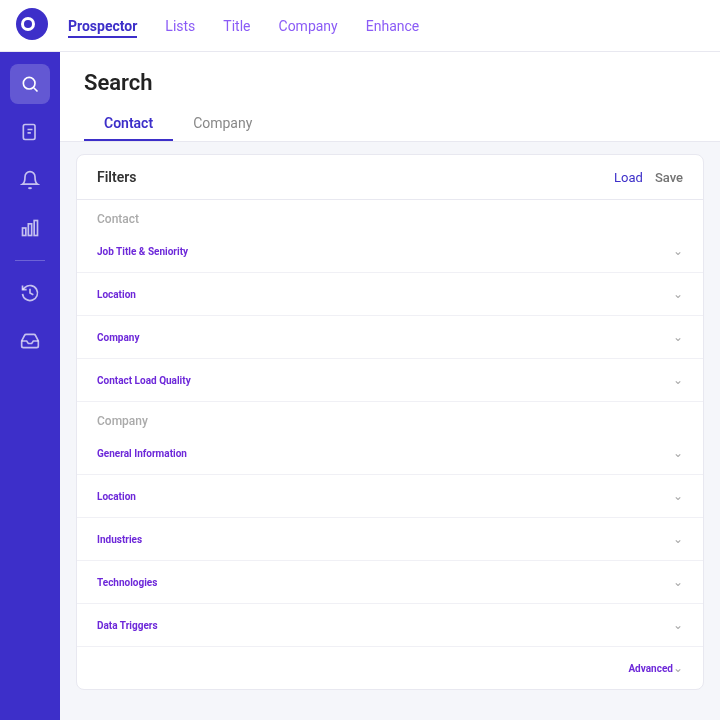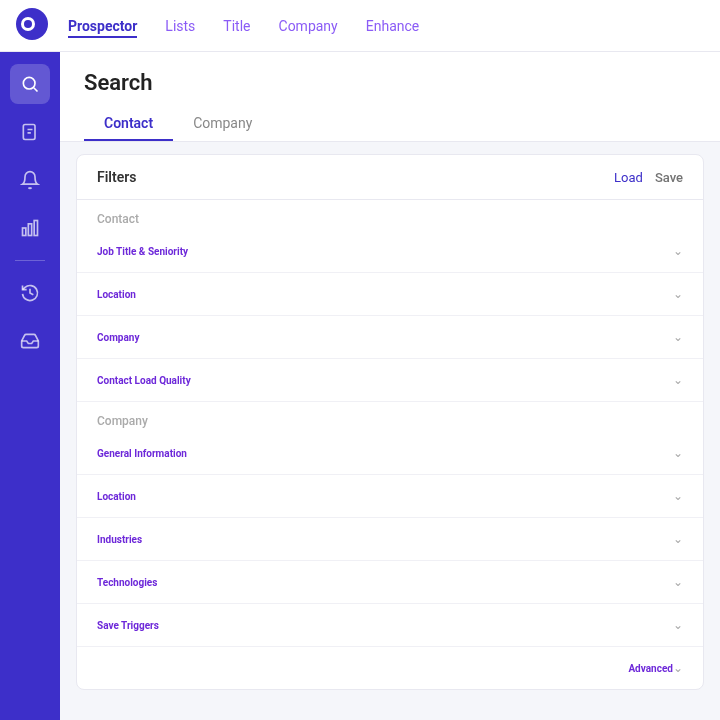"Save Triggers" span.filter-item-label { text: Save -> Data }
